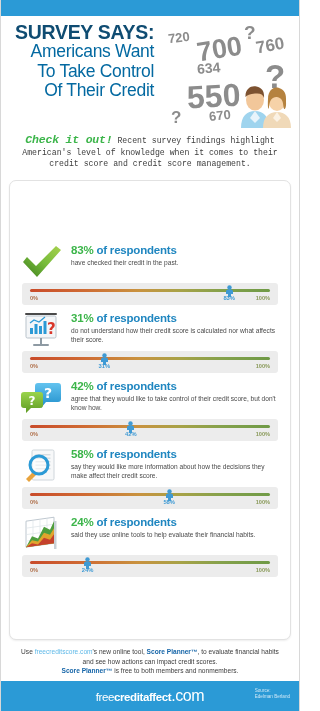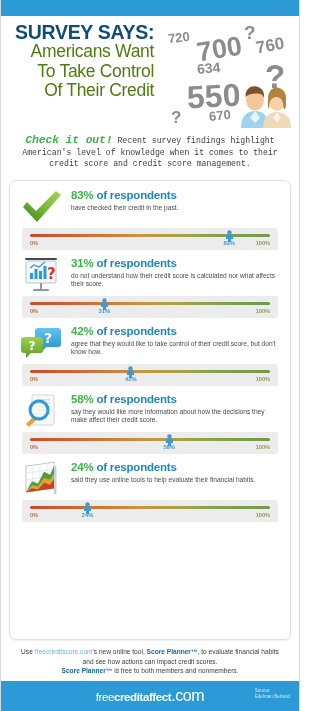"Americans Want" .hd-line2 { color: #4d7c0f -> #0369a1 }
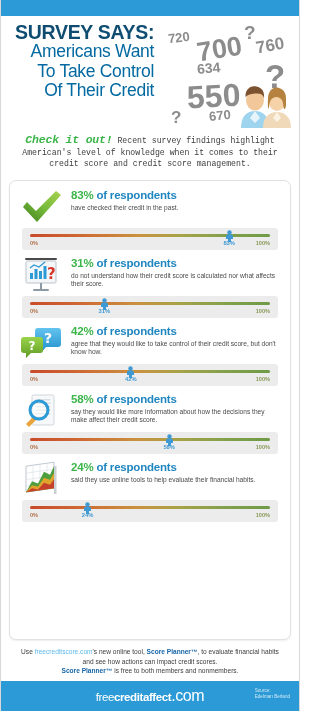"83% of respondents" .card { justify-content: flex-start -> center }
